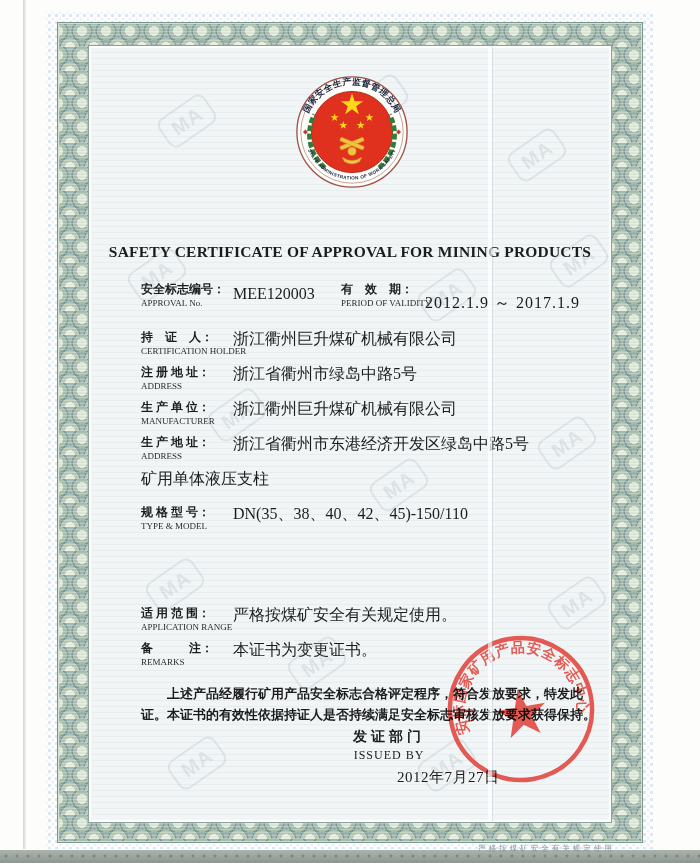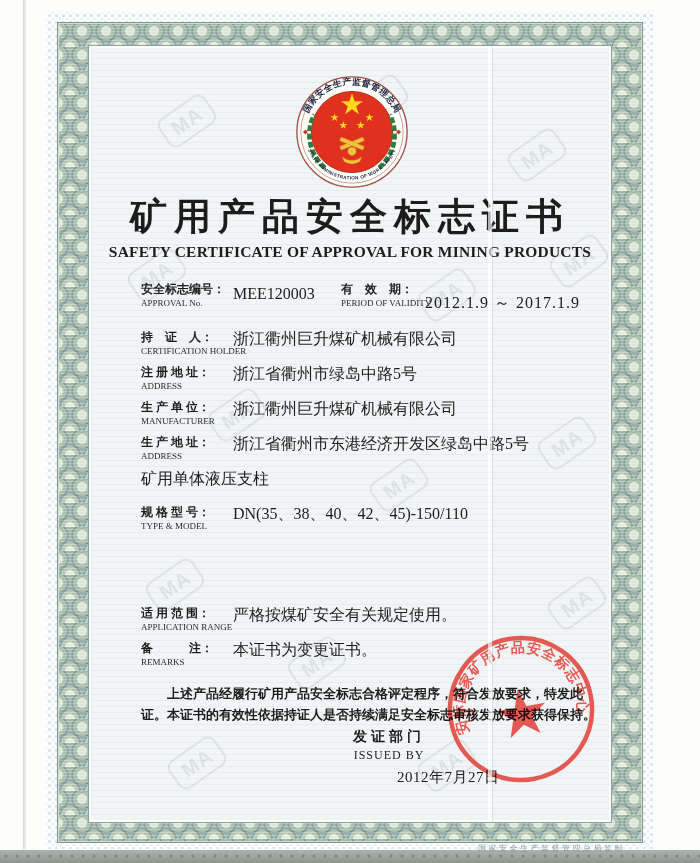"矿用产品安全标志证书" div.title { html: <div>矿用产品安全标志证书</div> -> none }
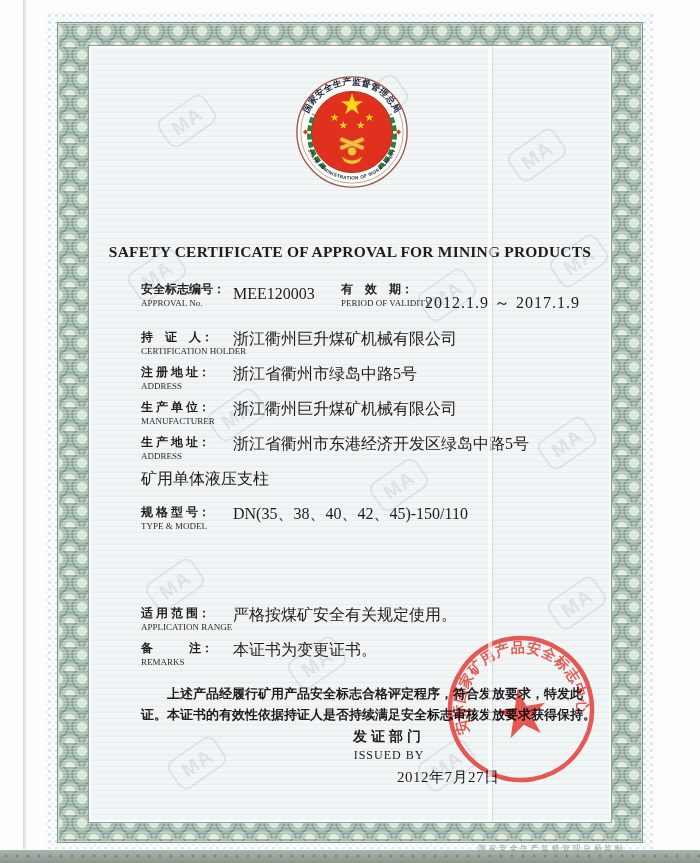"国家安全生产监督管理总局监制" div.imprint { text: 国家安全生产监督管理总局监制 -> 严格按煤矿安全有关规定使用 }
